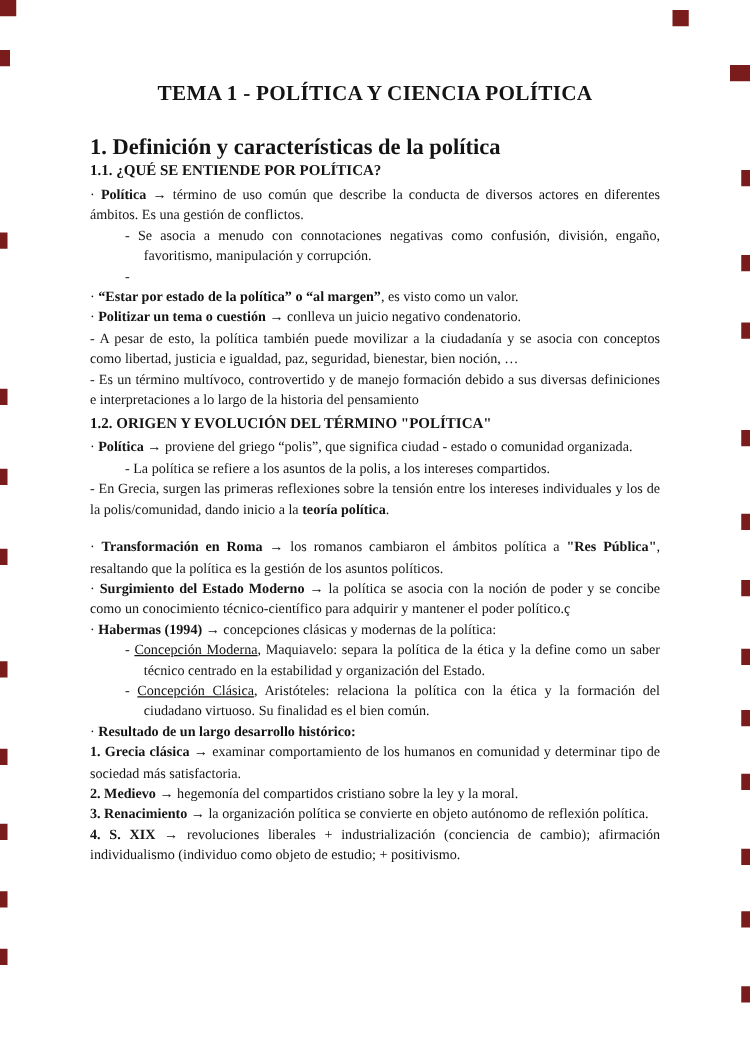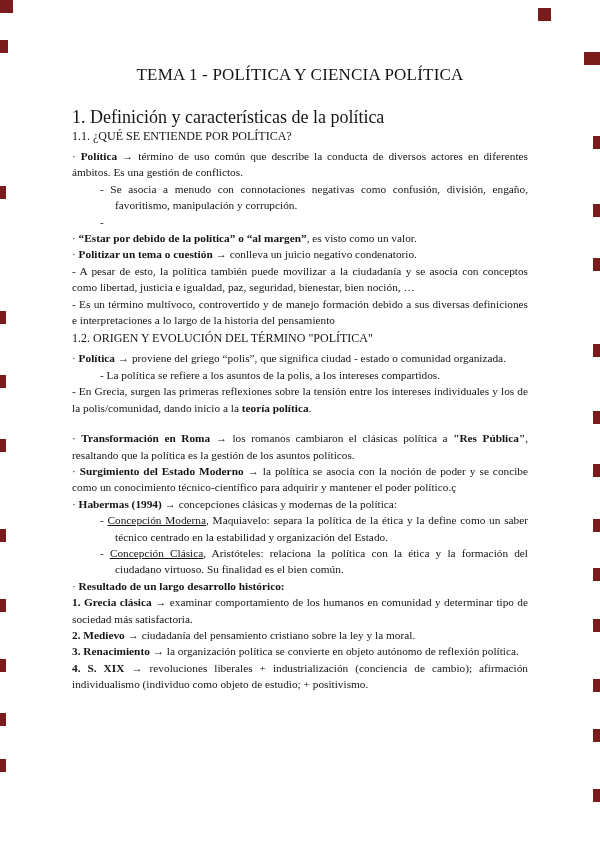"TEMA 1 - POLÍTICA Y" .doc-title span, .h1 span, .h2 span { font-weight: normal -> bold }
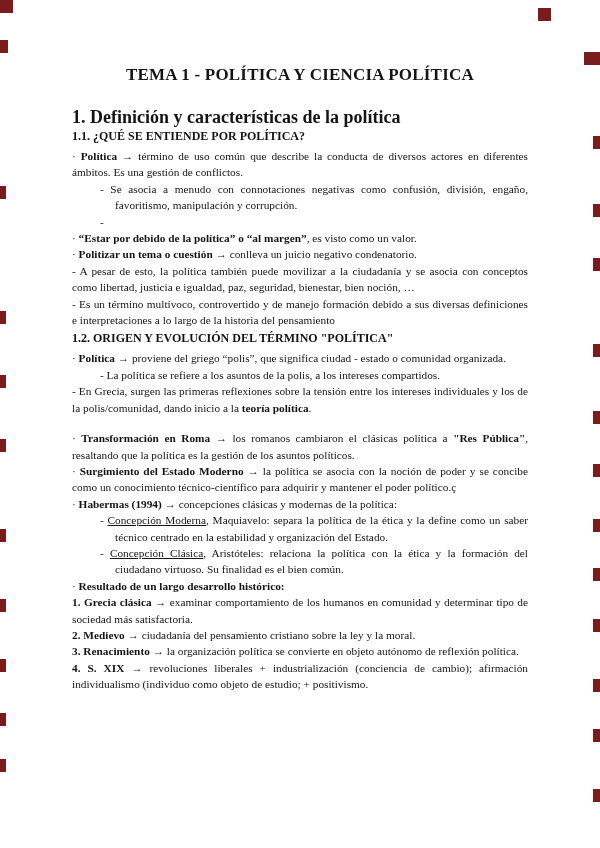"“Estar por debido de la" span.b { text: debido -> estado }
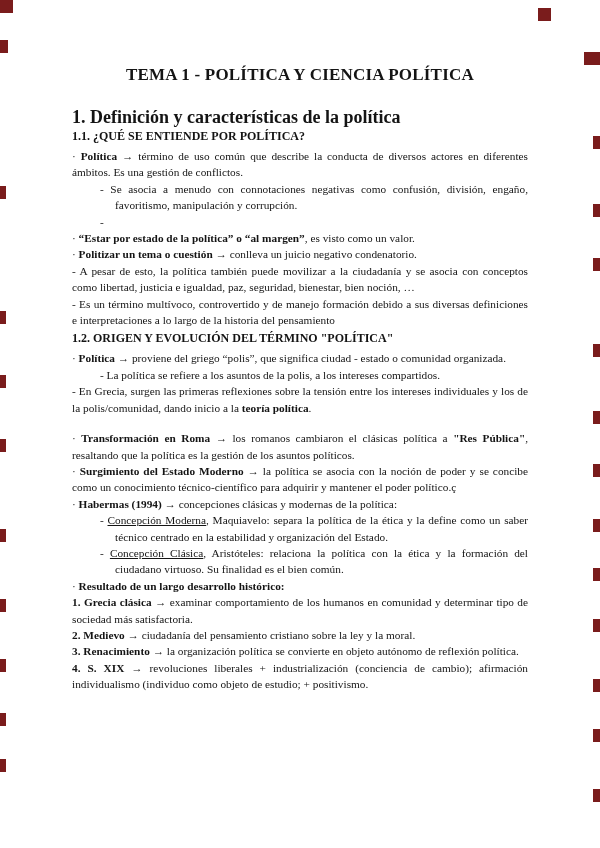"→ los romanos cambiaron el" span { text: clásicas -> ámbitos }
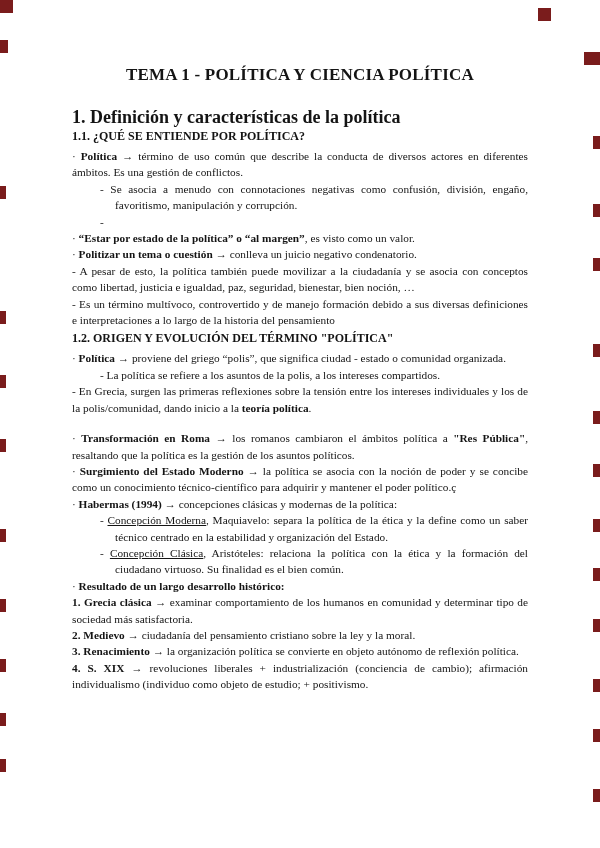"→ ciudadanía del pensamiento cristiano" span { text: ciudadanía del pensamiento -> hegemonía del compartidos }
